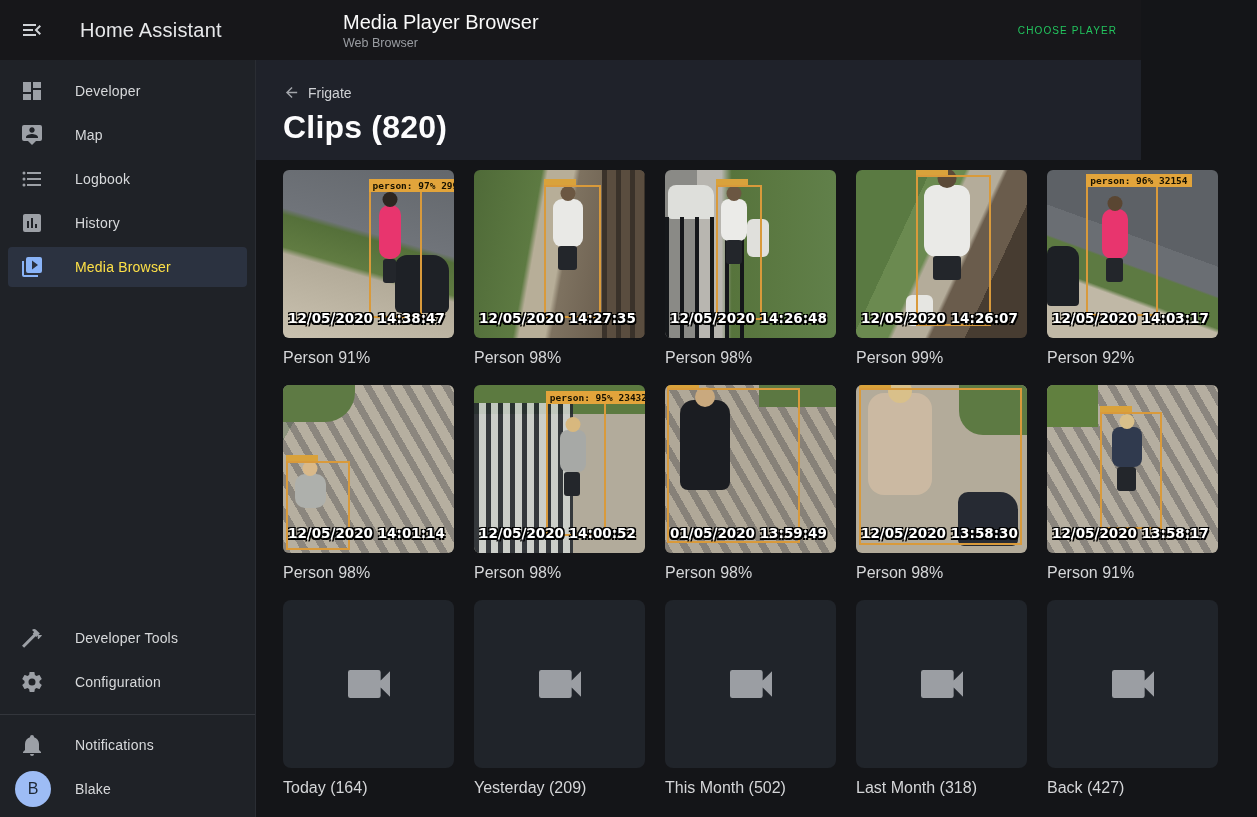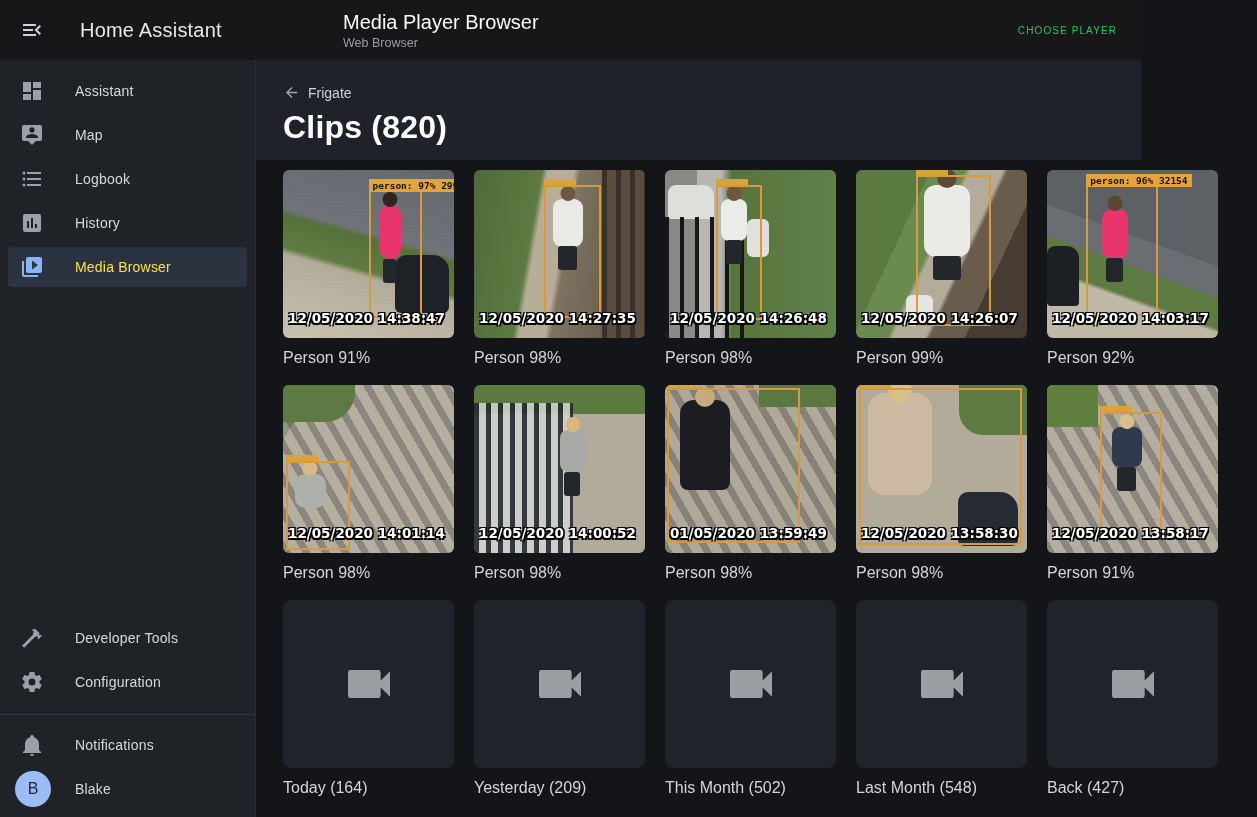"Assistant" span.lbl { text: Assistant -> Developer }
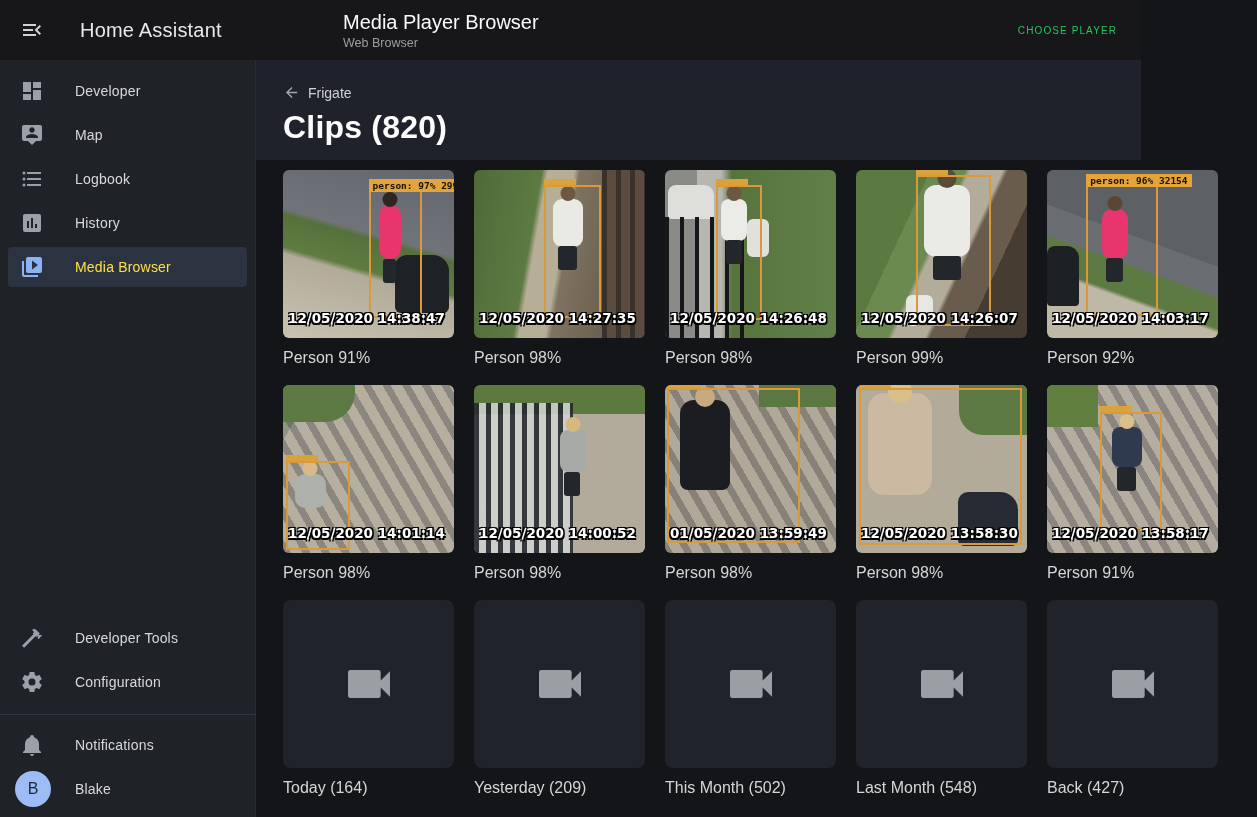"person: 95% 23432" div.bbox { html: none -> <div> <span>person: 95% 23432</span> </div> }
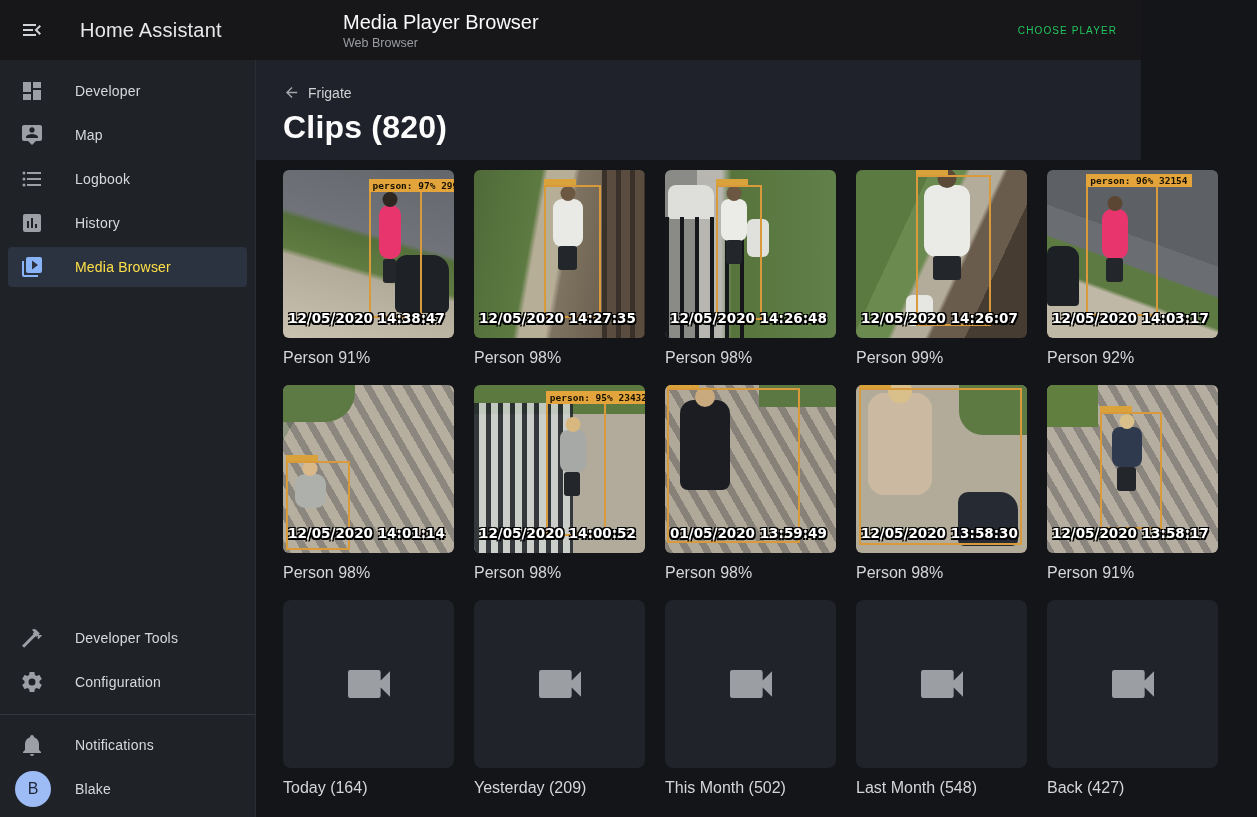"Last Month (548)" div.caption { text: 548 -> 318 }
